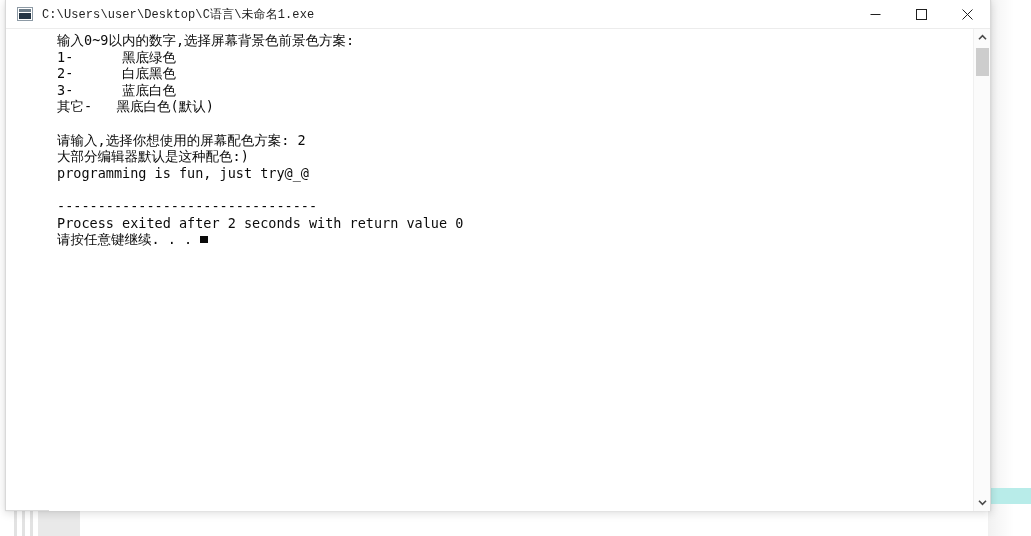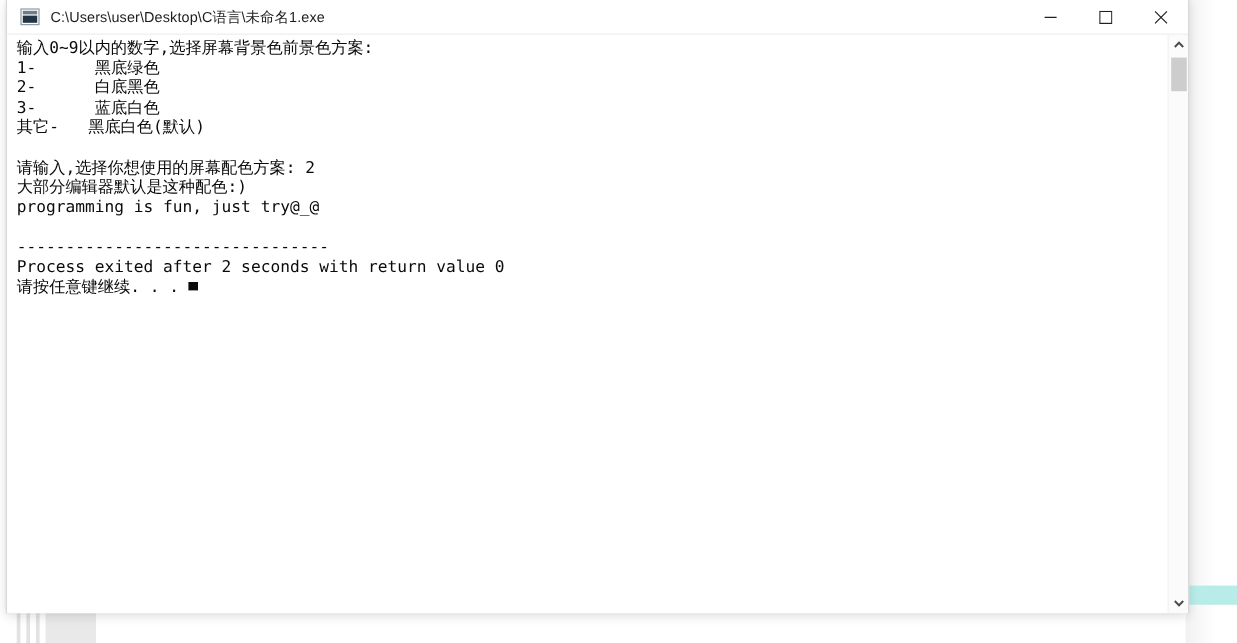"C:\Users\user\Desktop\C语言\未命名1.exe" #title-text { font-family: Liberation Sans, sans-serif -> Liberation Mono, monospace }
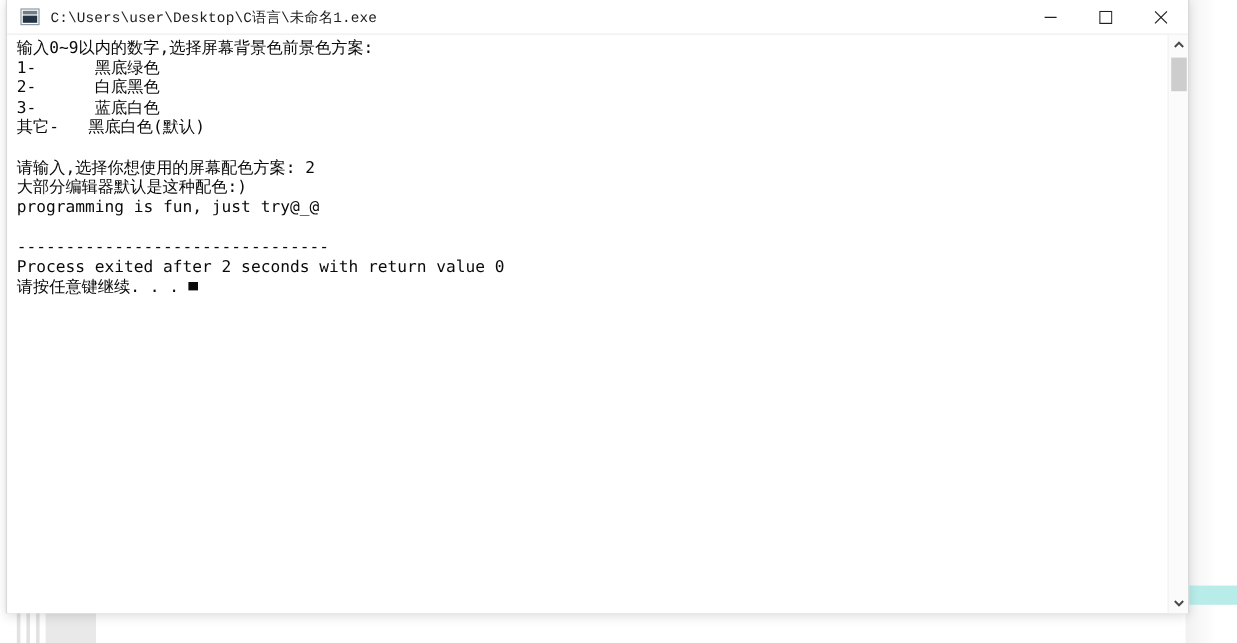"输入0~9以内的数字,选择屏幕背景色前景色方案:" #console-client { margin-left: none -> 43px }
